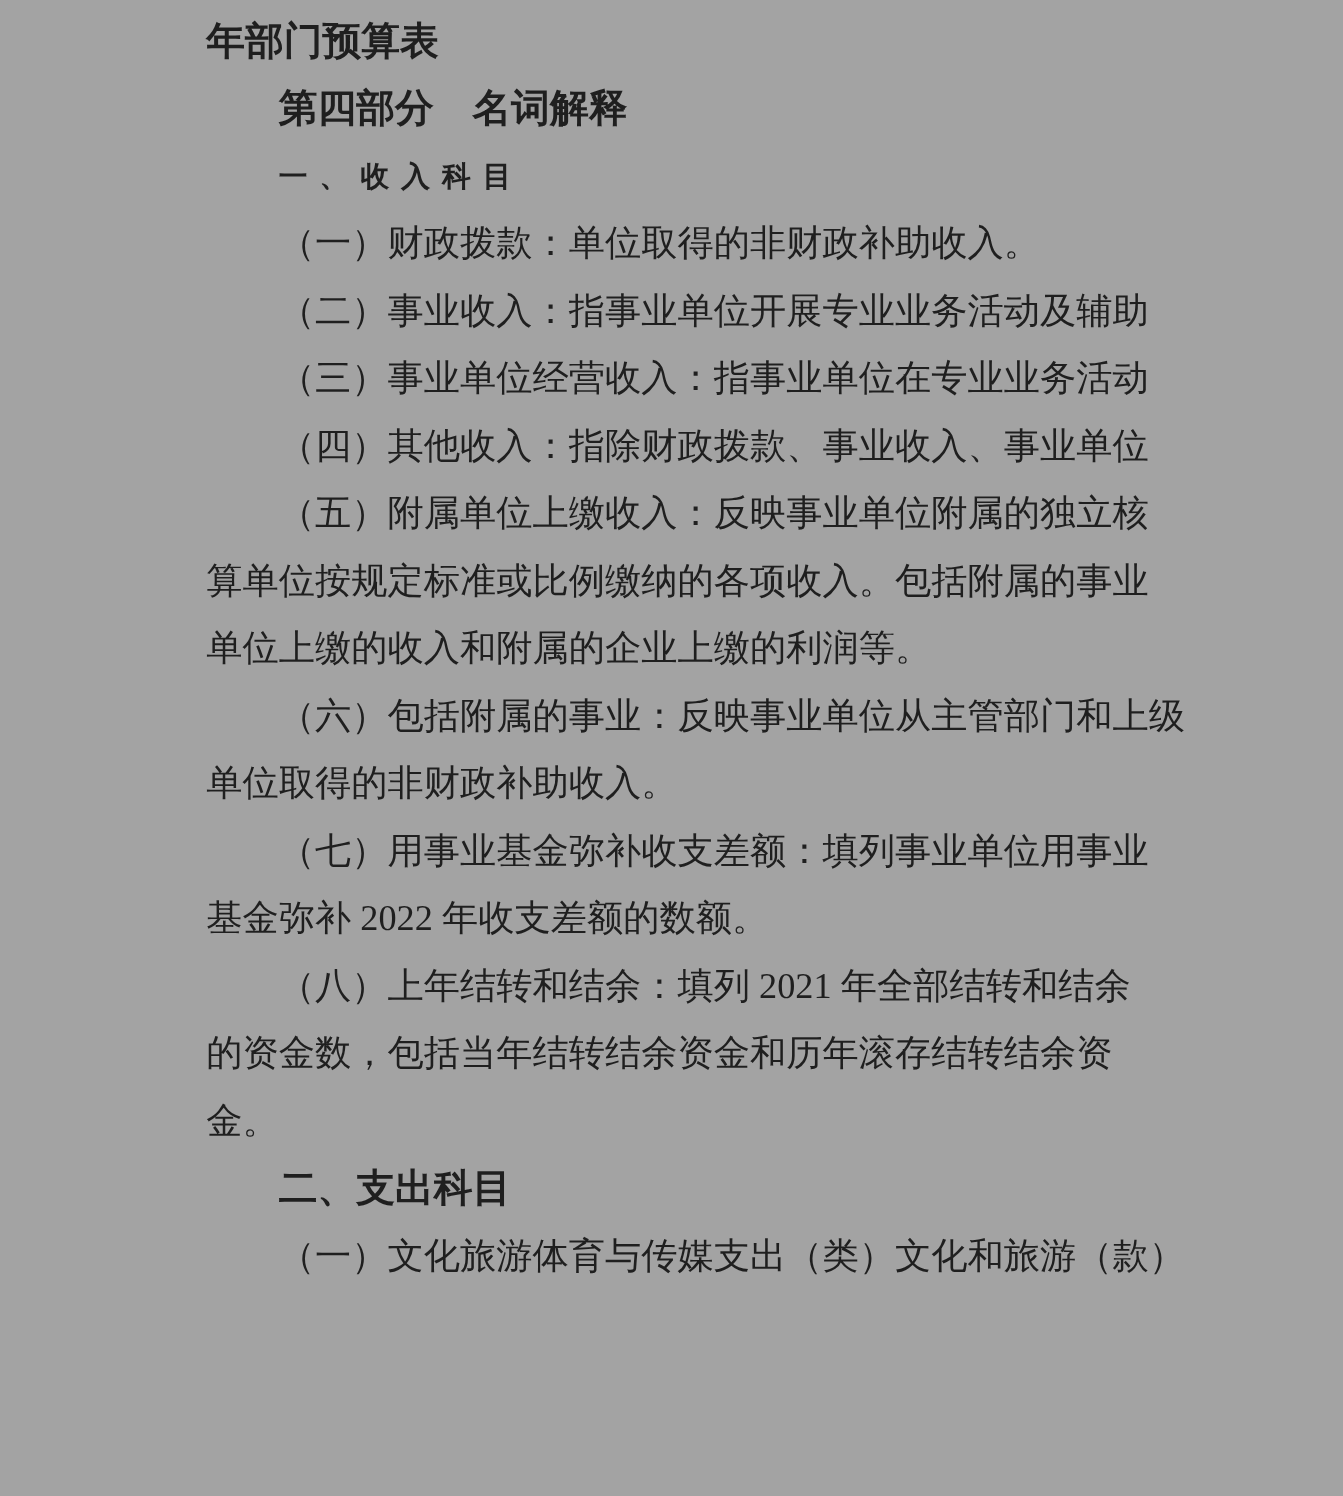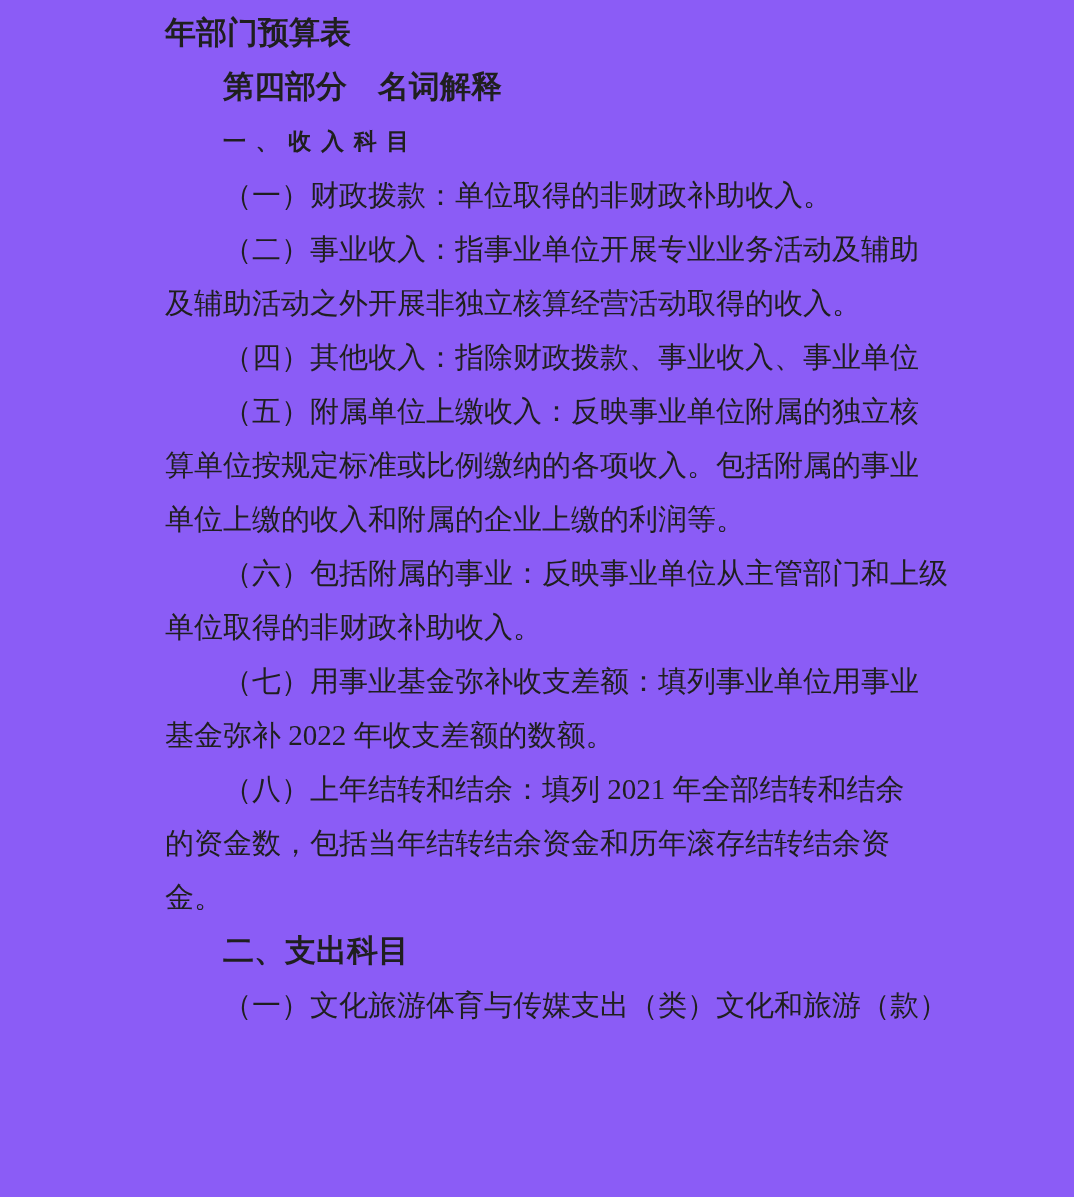"年部门预算表" .page { background: #8b5cf6 -> #a3a3a3 }
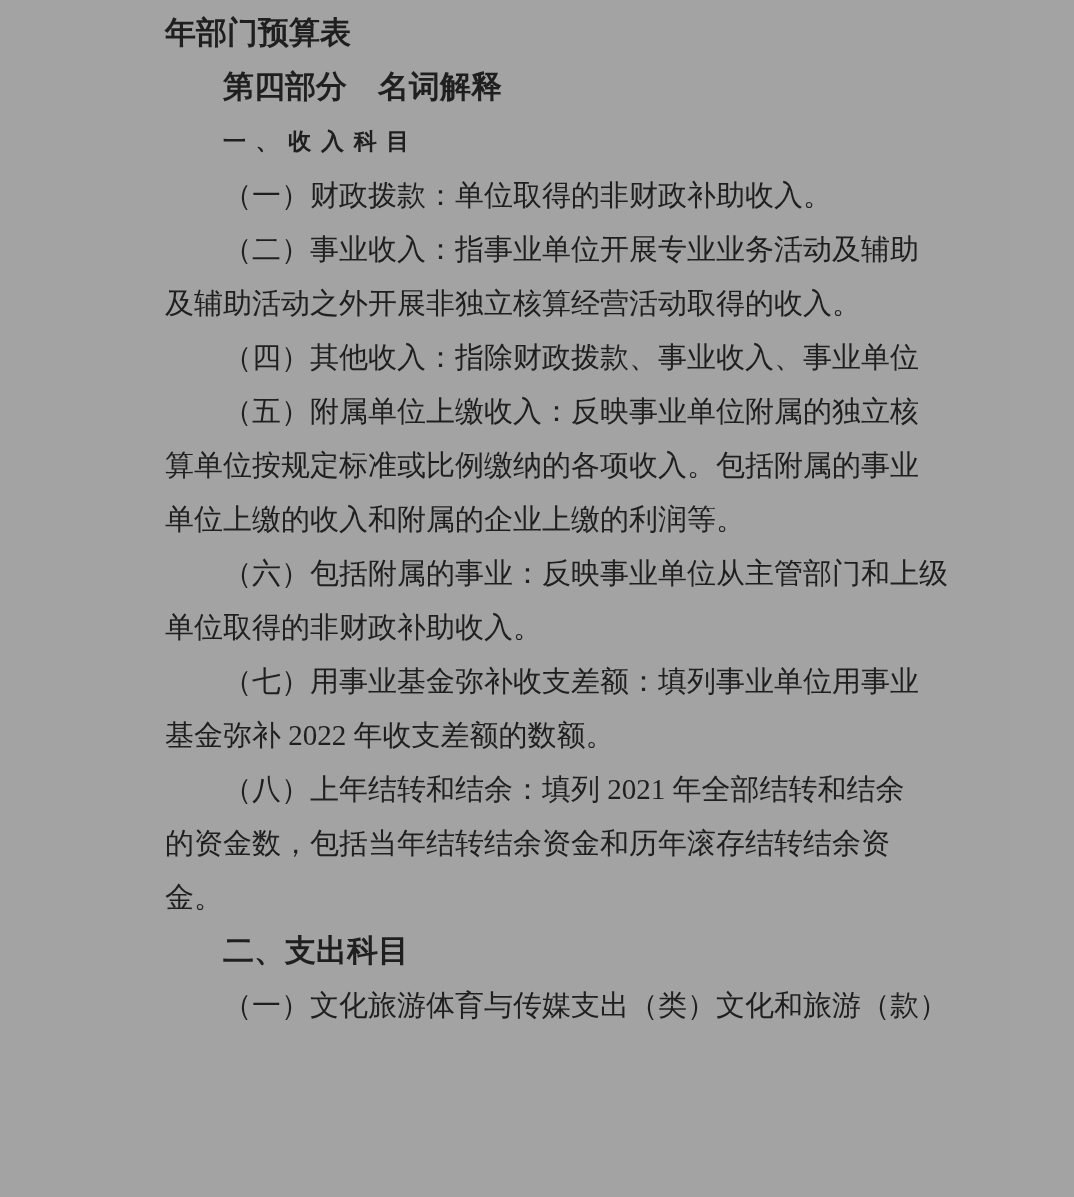"（三）事业单位经营收入：指事业单位在专业业务活动" div.ln { html: none -> <div>（三）事业单位经营收入：指事业单位在专业业务活动</div> }
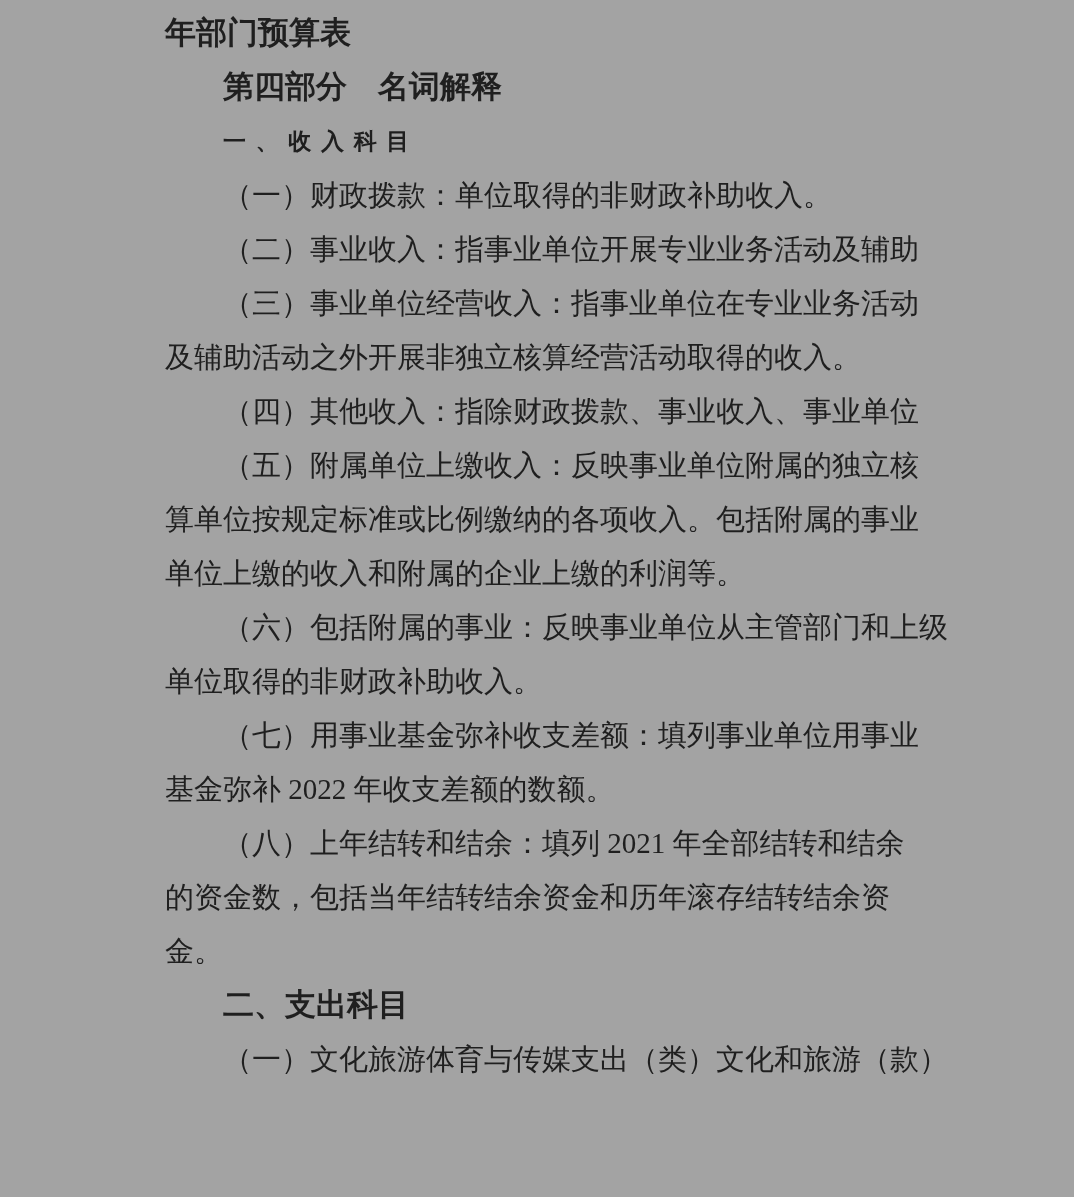"及辅助活动之外开展非独立核算经营活动取得的收入。" div.ln { html: <div>及辅助活动之外开展非独立核算经营活动取得的收入。</div> -> none }
